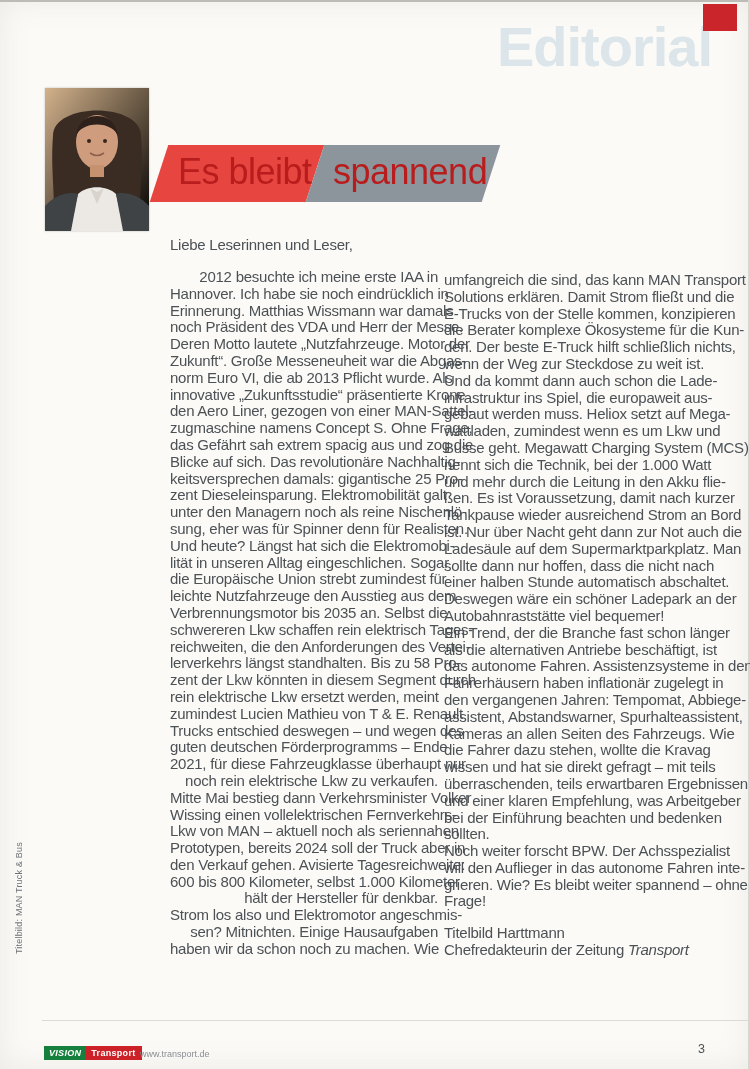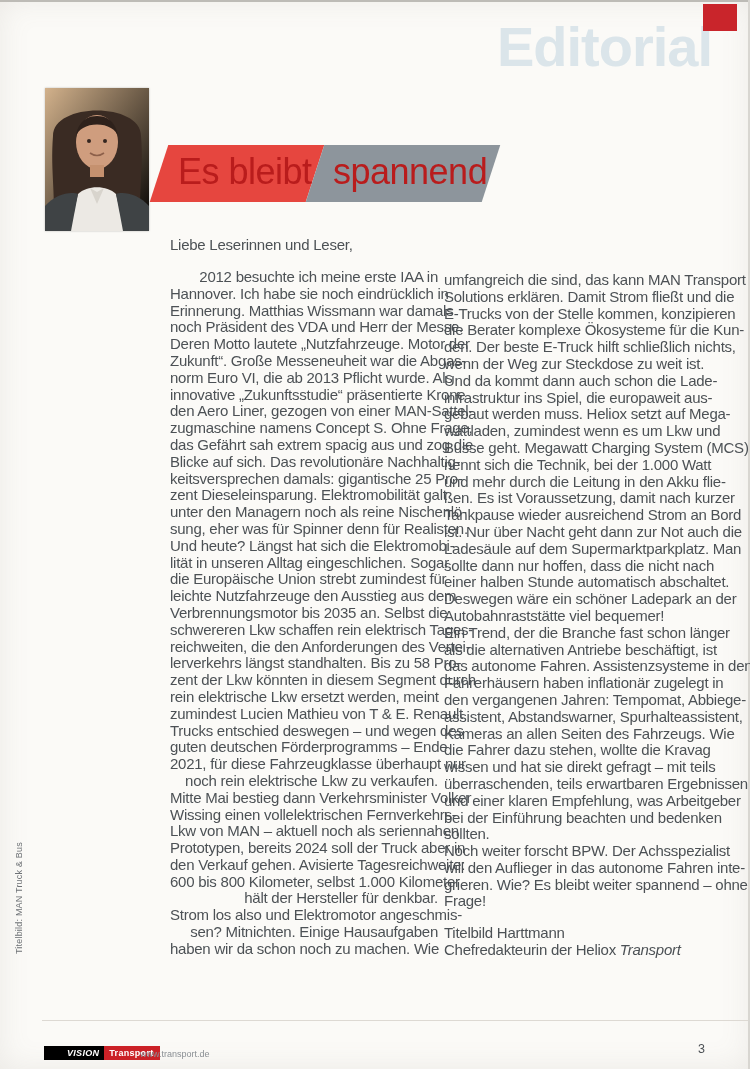"Chefredakteurin der Heliox" span { text: Heliox -> Zeitung }
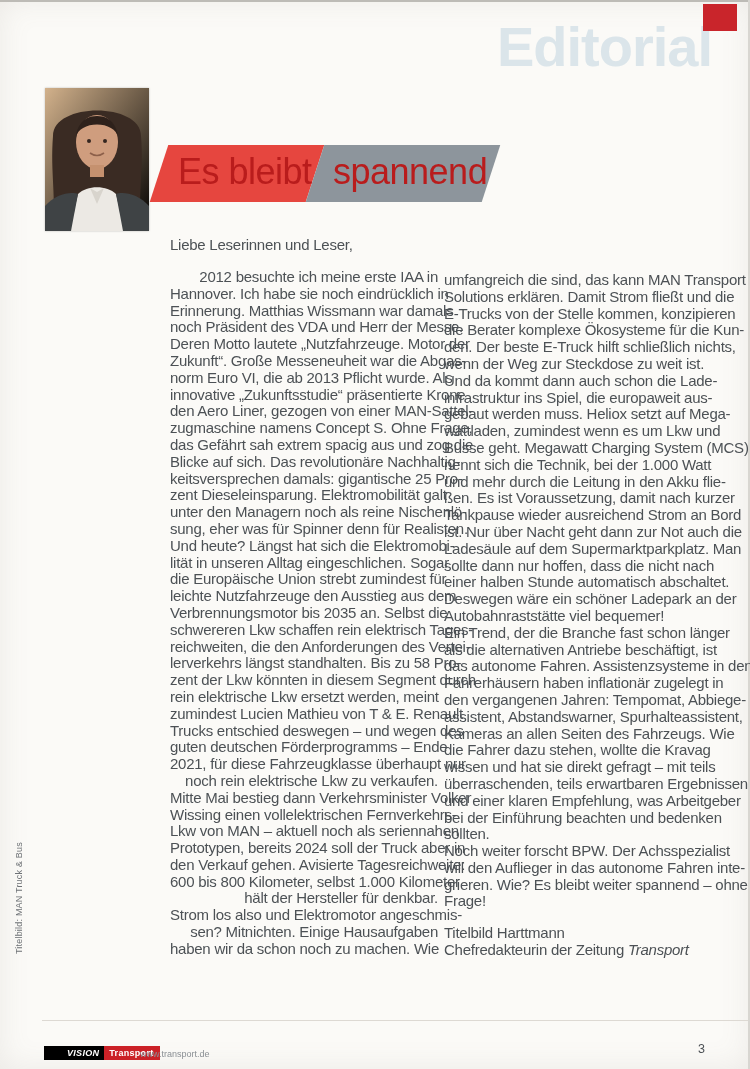"VISION" .logo-vision { background: #000000 -> #15803d; padding: 2px 5px 0 23px -> 2px 5px 0 5px }
